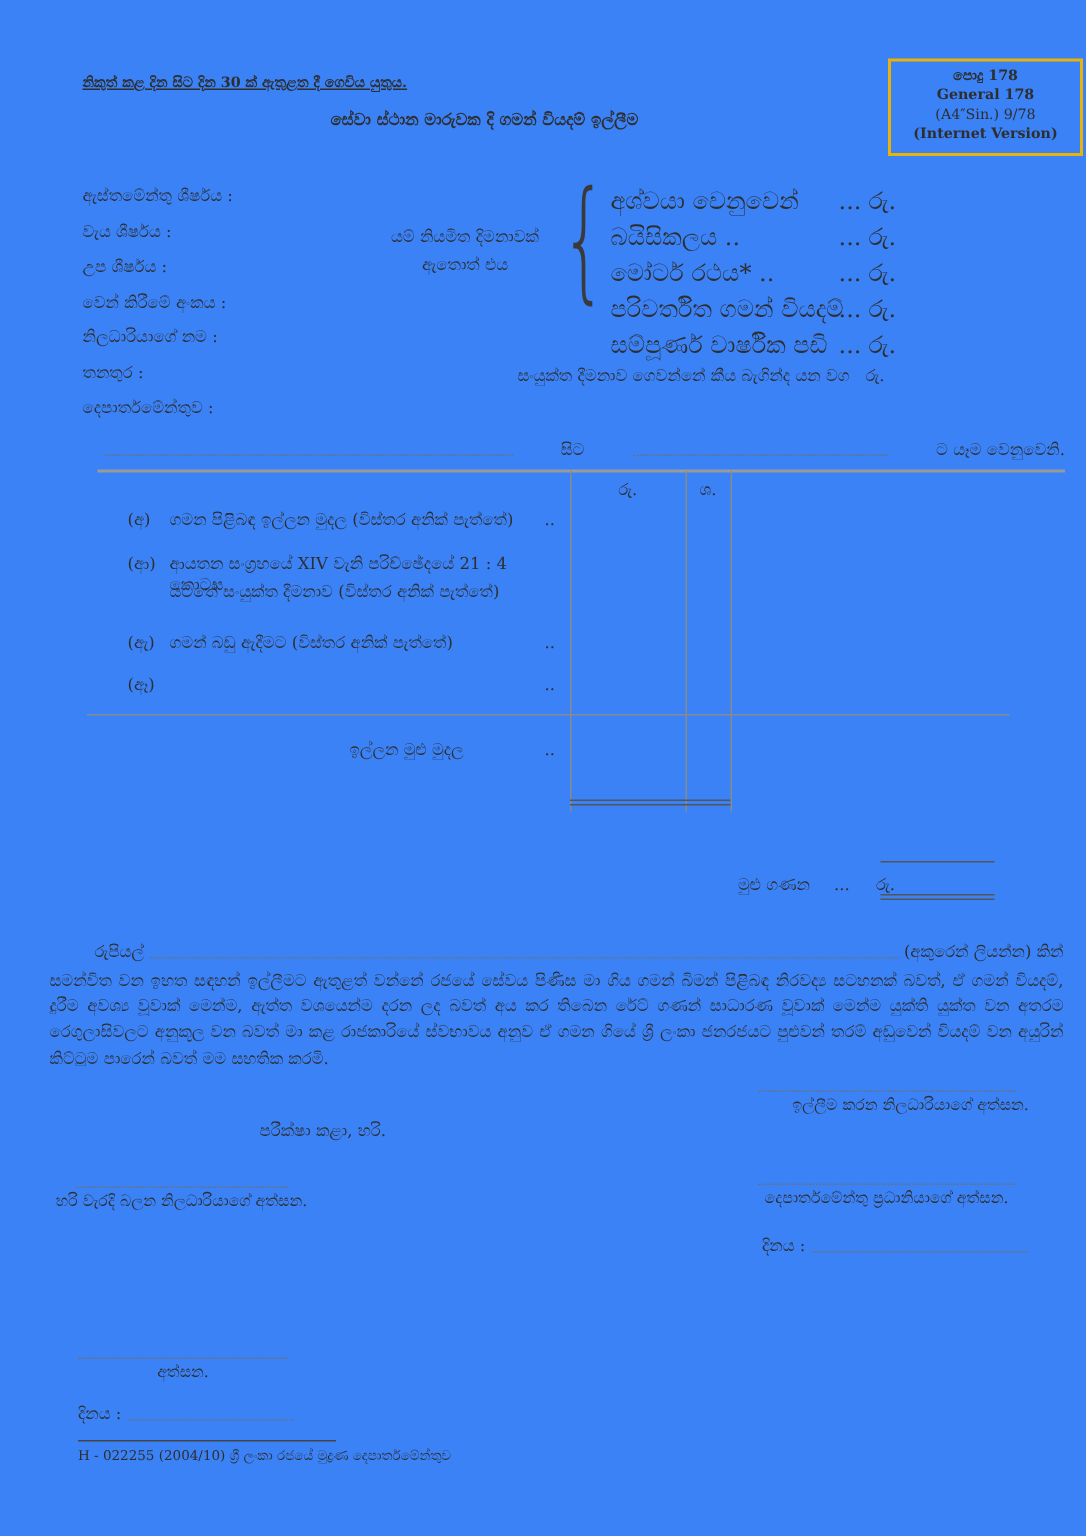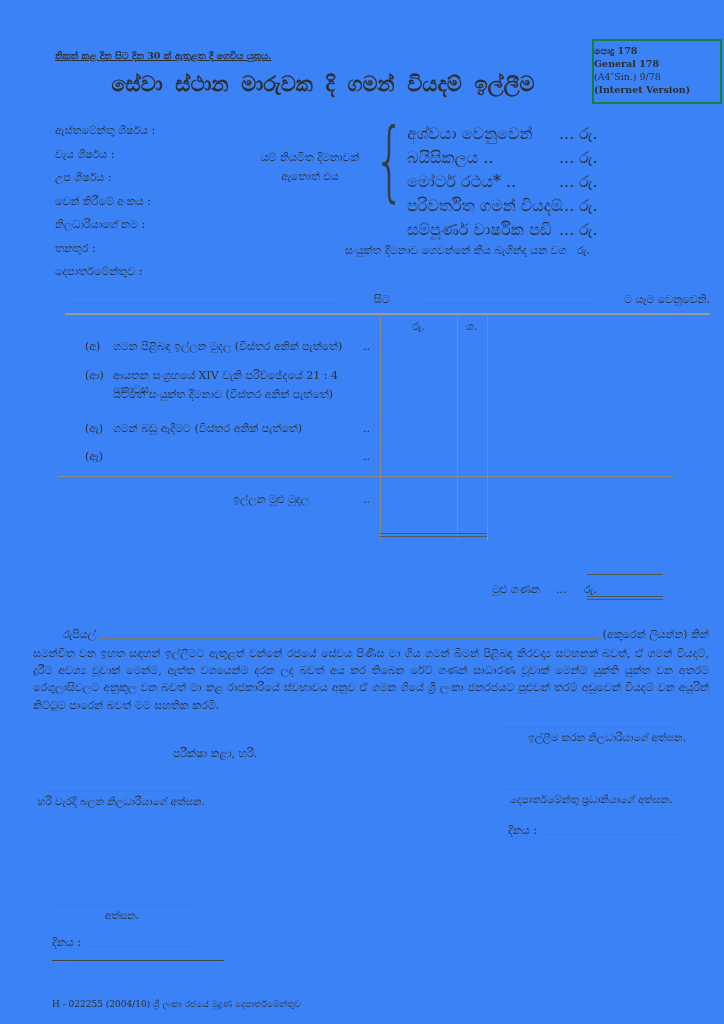"පොදු 178" .refbox { border: 2px solid #15803d -> 2px solid #eab308; text-align: none -> center }
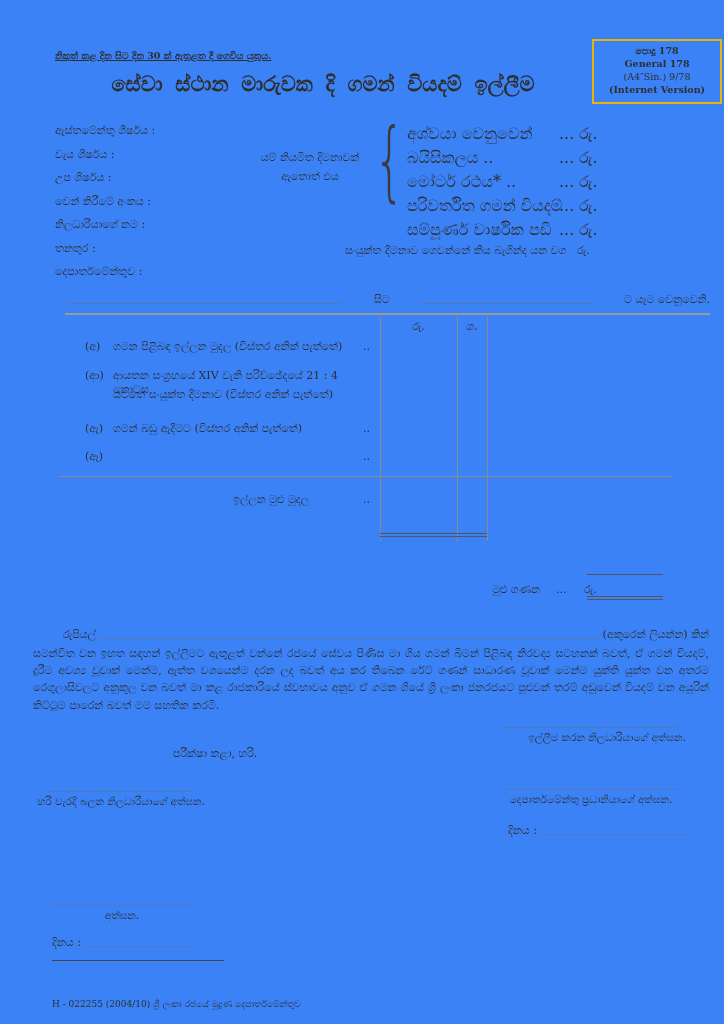"සේවා ස්ථාන මාරුවක දි ගමන්" div.abs { font-family: Liberation Mono, monospace -> none; font-size: 21px -> 11px }
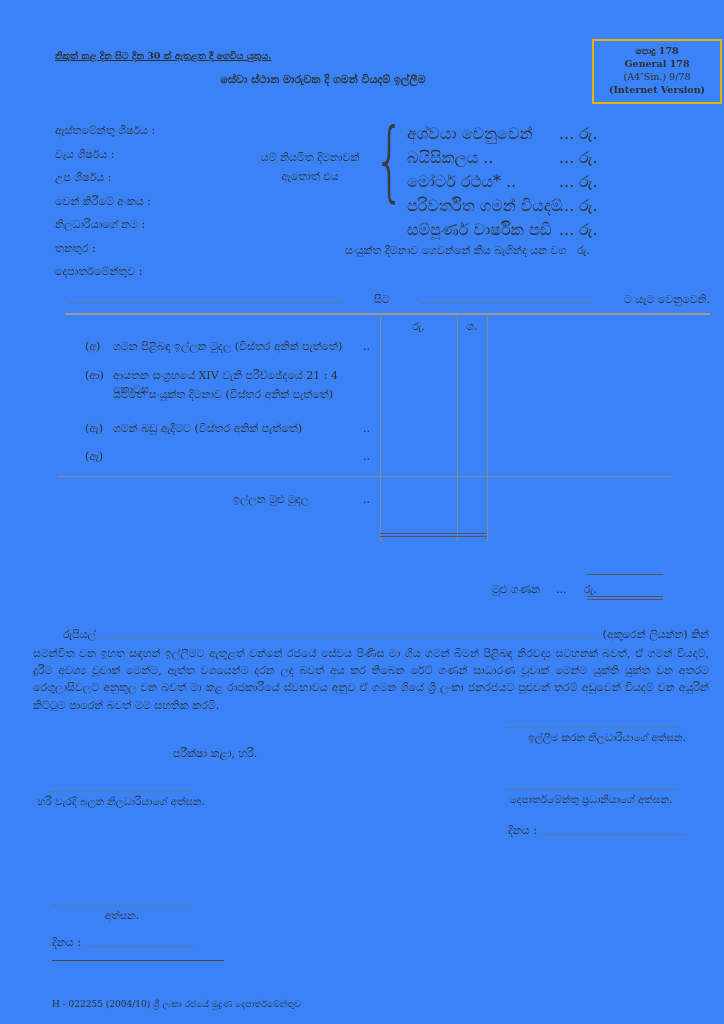"H - 022255 (2004/10) ශ්‍රී" div.abs { top: 999px -> 966px }
